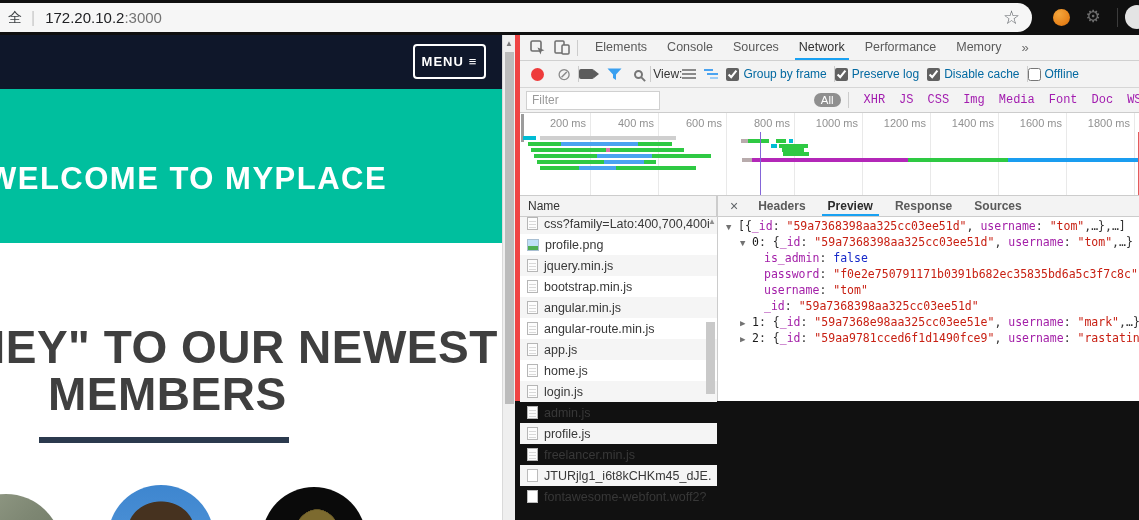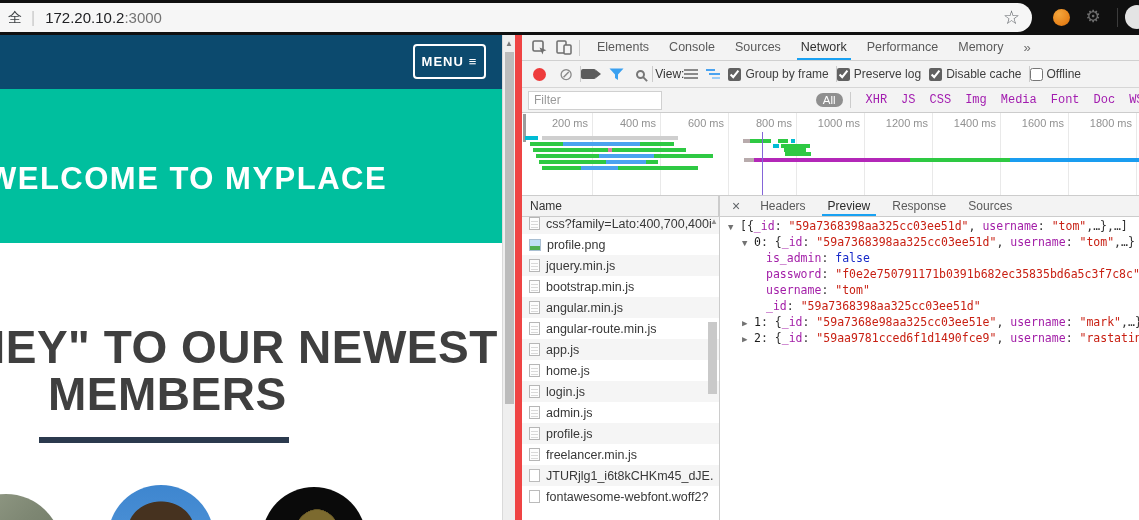"Elements" #devtools { border-left: 7px solid #ef4444 -> 5px solid #ef4444; height: 485px -> 366px }
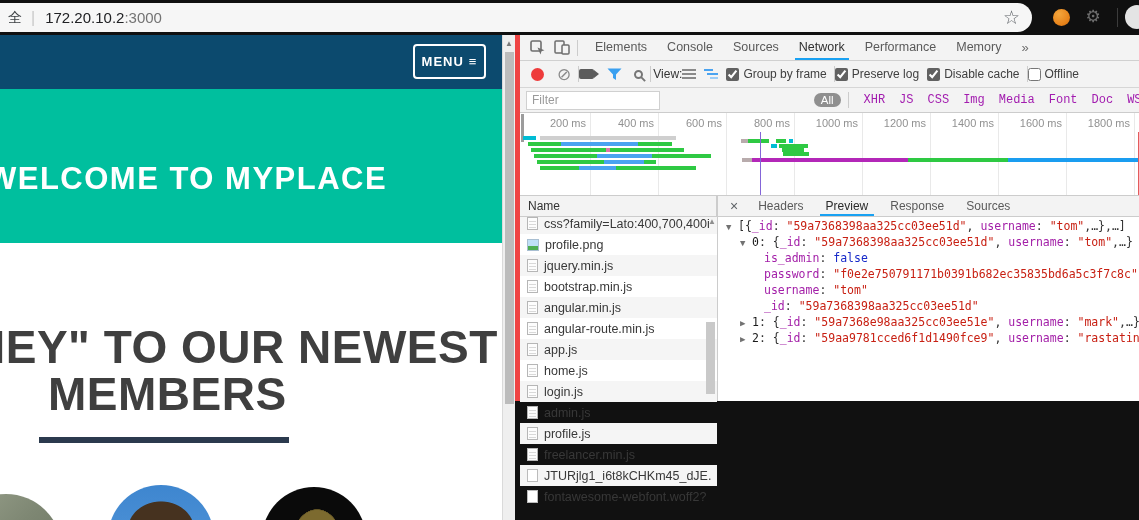"MENU" #site-nav { background: #0c4a6e -> #0f172a }
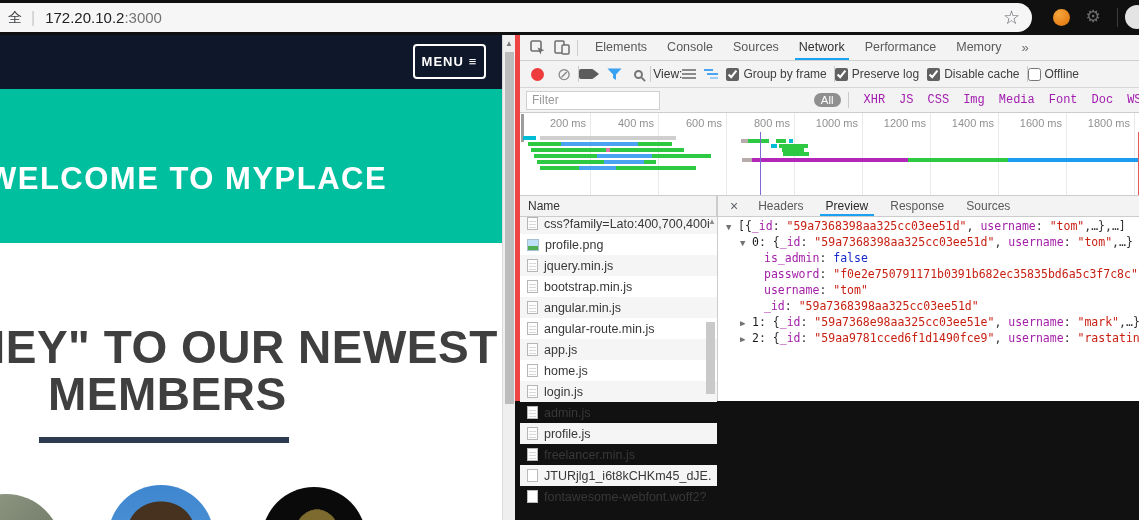"Group by frame" .cbg span { color: #404040 -> #0369a1 }
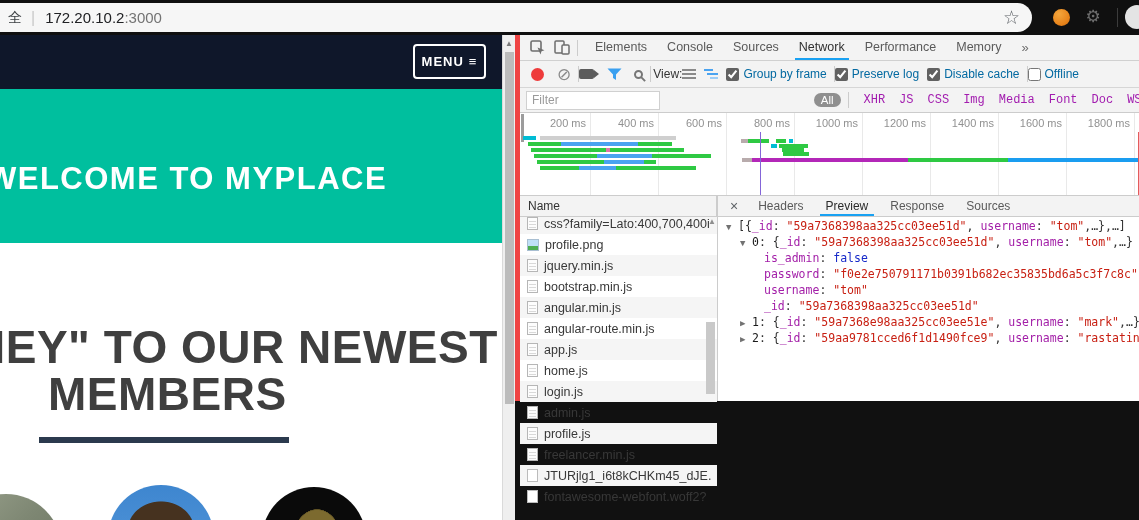"Headers" div { font-weight: none -> bold }
